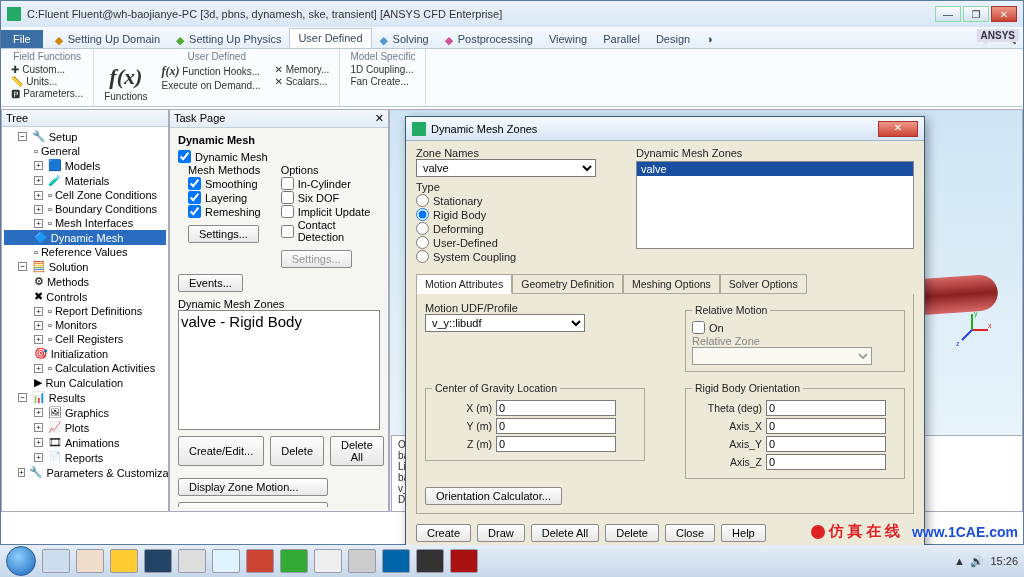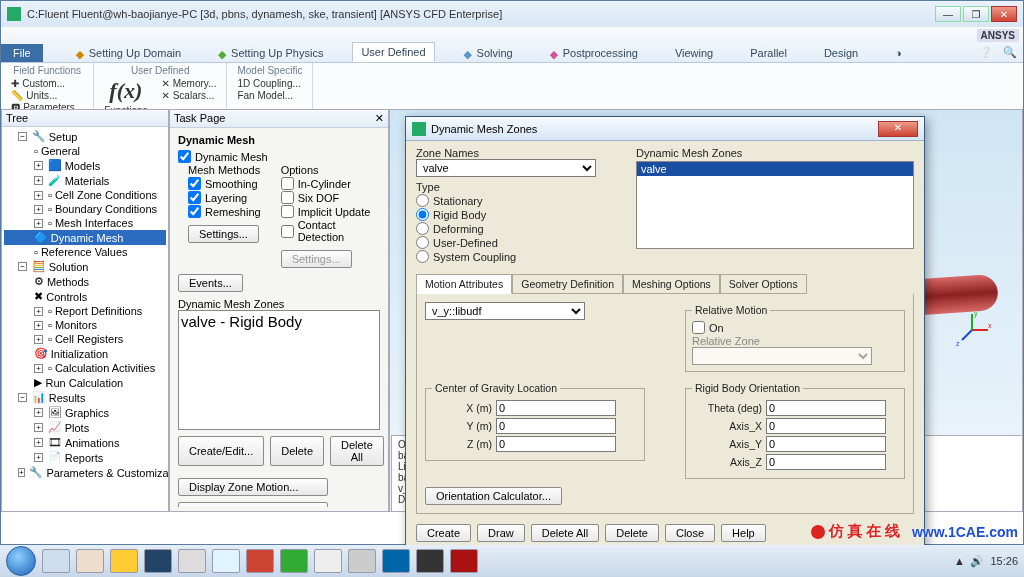"File" .ribbon-tabs { gap: 21px -> none; height: 36px -> 22px }
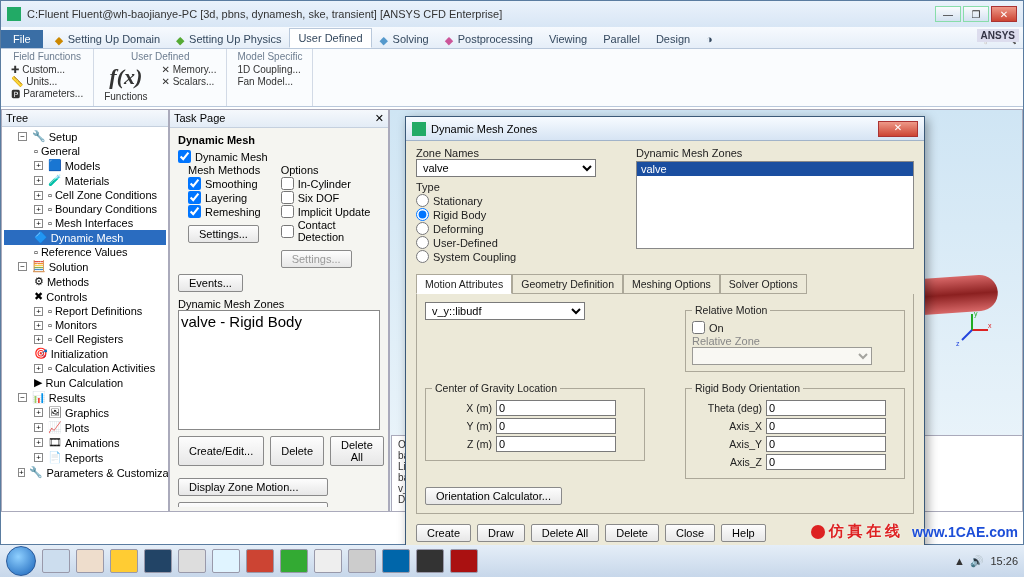"f(x) Function Hooks..." div.col { html: none -> <div> <div><span>f(x)</span> <span>Function Hooks...</span></div> <div>Execute on Demand...</div> </div> }
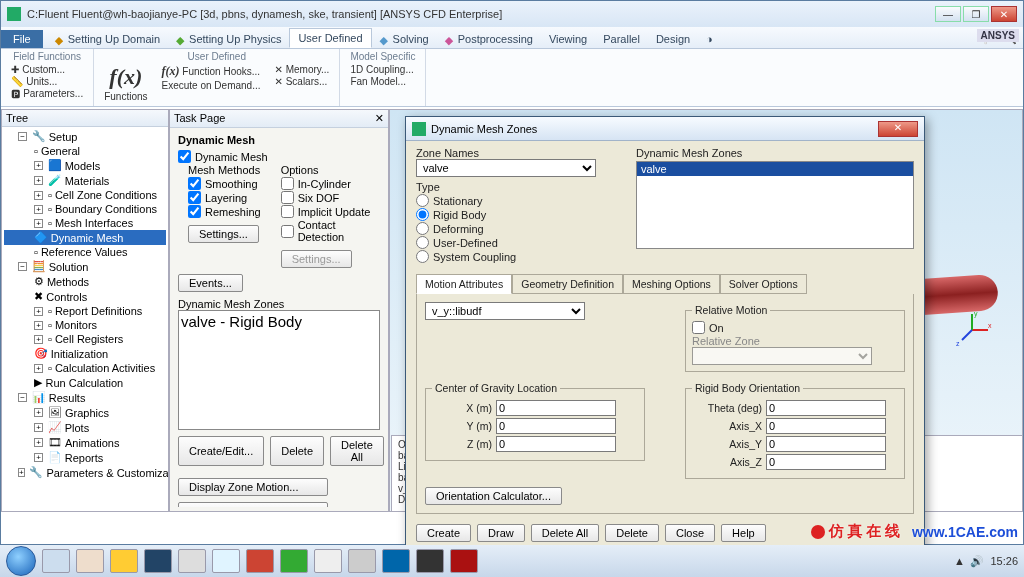"Fan Model..." div.it { text: Model -> Create }
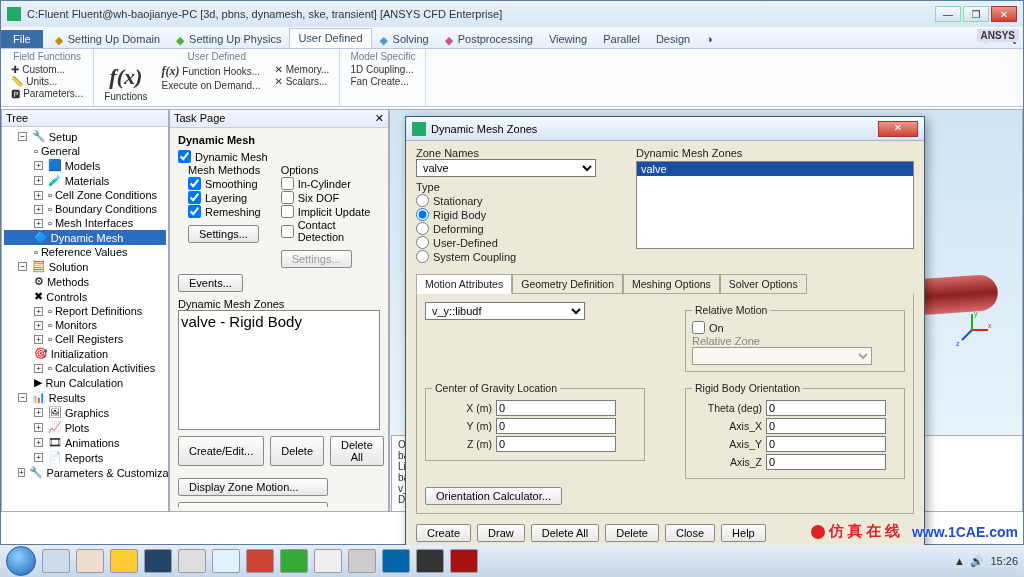"Motion UDF/Profile" div { html: none -> <div>Motion UDF/Profile</div> }
